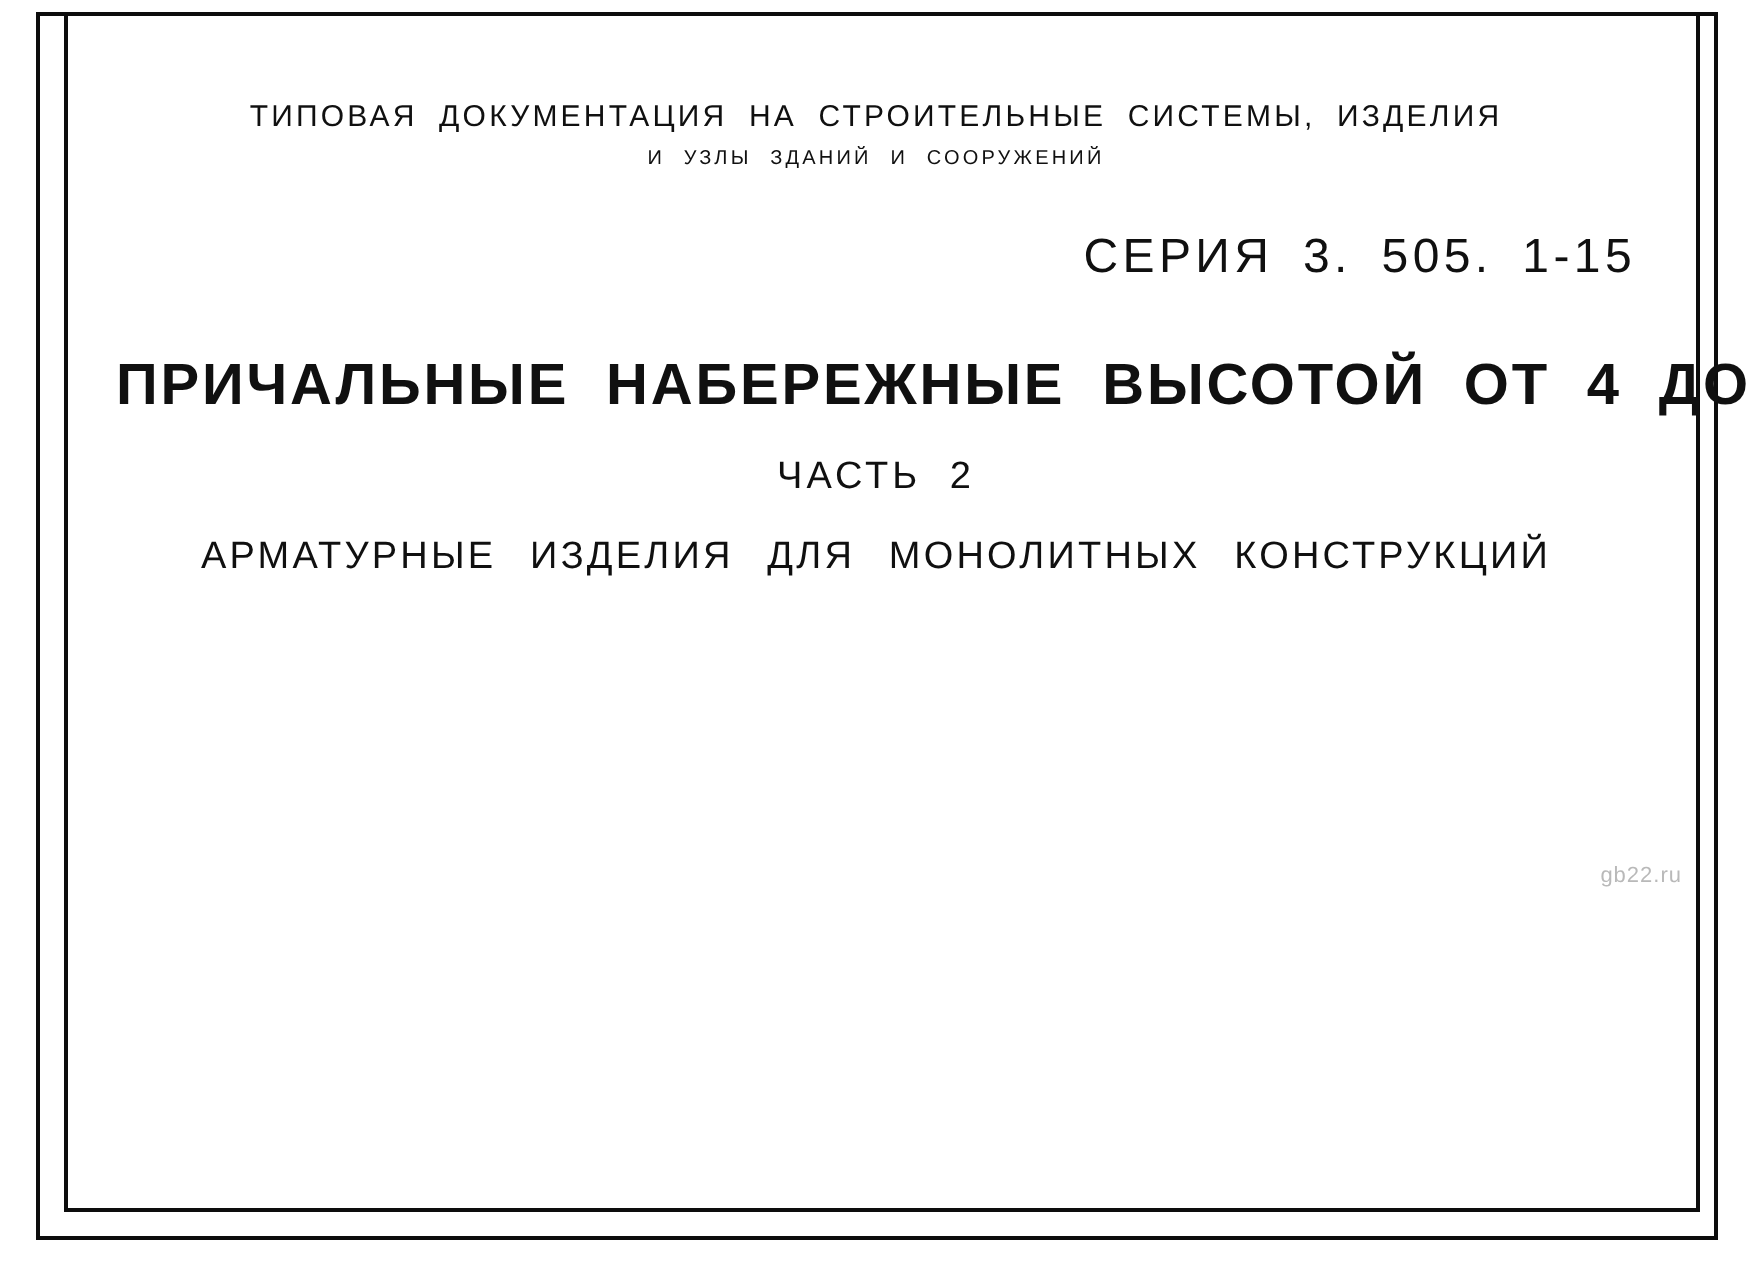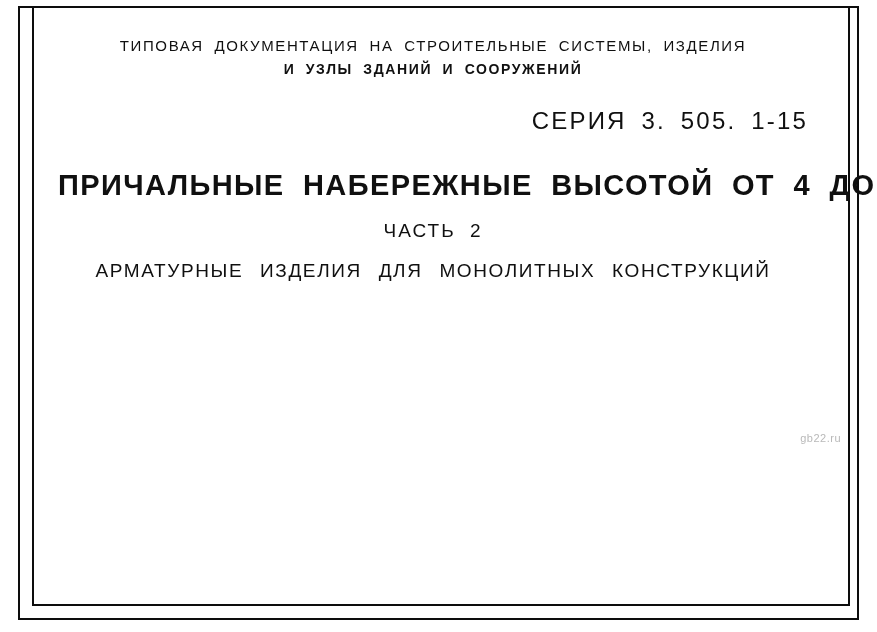"ТИПОВАЯ ДОКУМЕНТАЦИЯ НА СТРОИТЕЛЬНЫЕ" .content { padding: 18px 42px 0 26px -> 18px 32px 0 26px; top: 3px -> 16px }
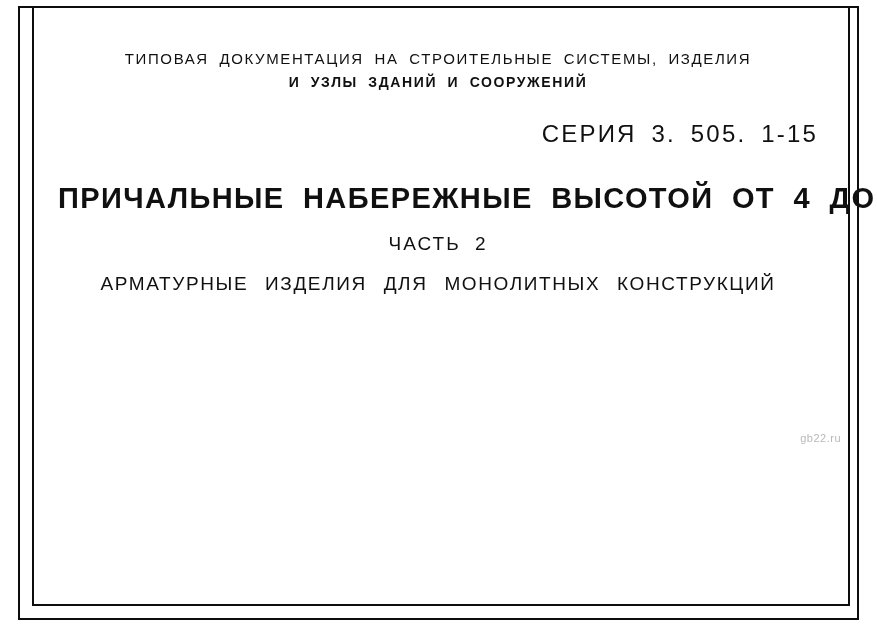"И УЗЛЫ ЗДАНИЙ И СООРУЖЕНИЙ" .hdr2 { font-size: 14px -> 10px; font-weight: 700 -> 400 }
